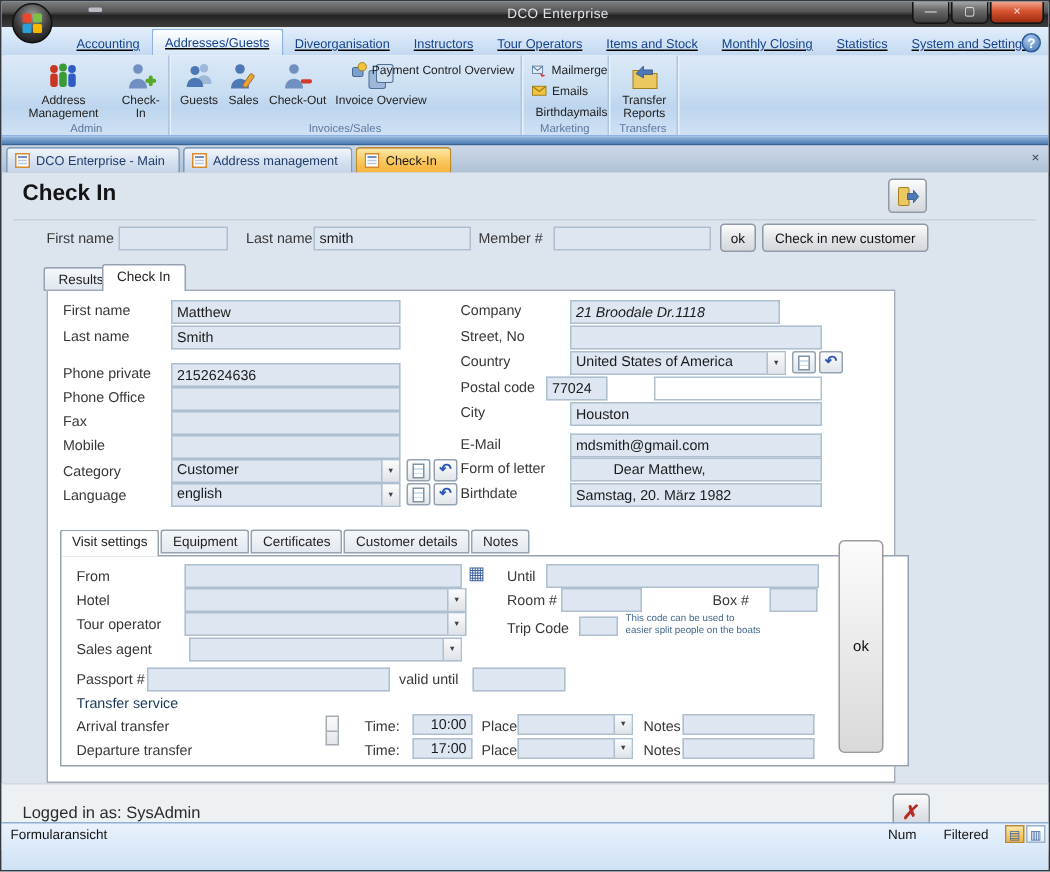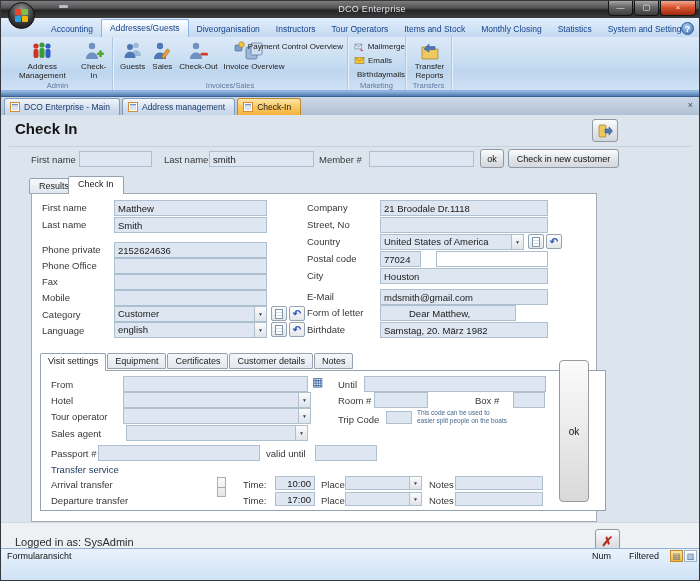"Accounting" .ribbon-tabrow { text-decoration: none -> underline }
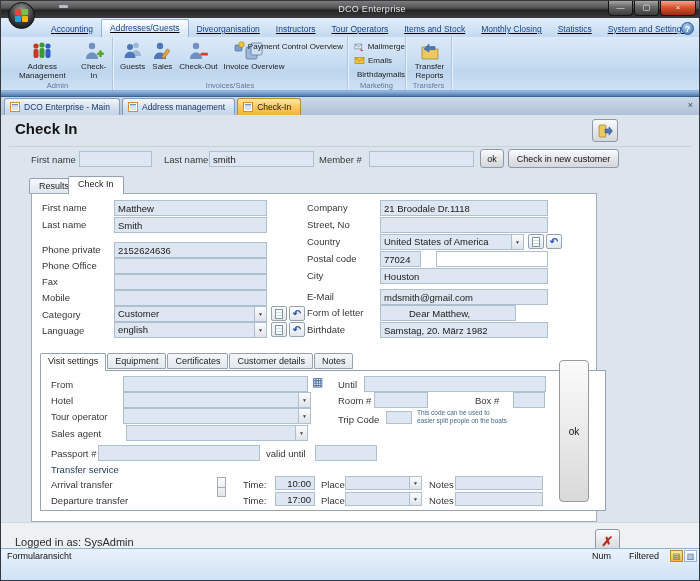"21 Broodale Dr.1118" input.field { font-style: none -> italic; width: 168px -> 140px }
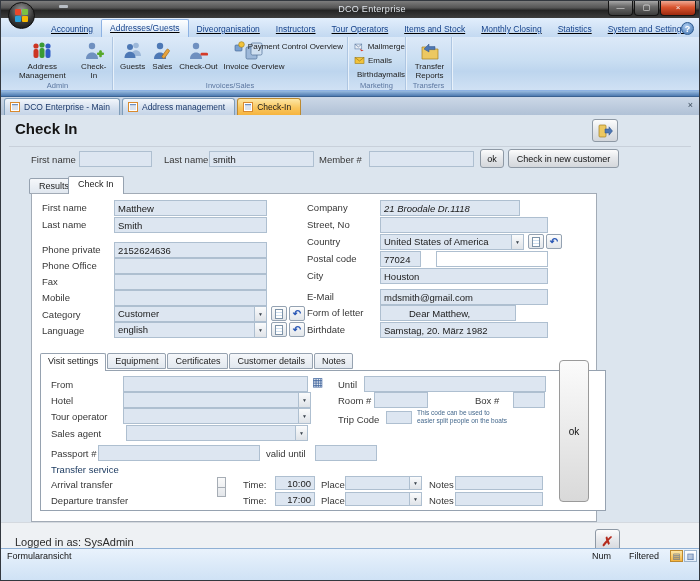"77024" input.field { left: 348px -> 332px }
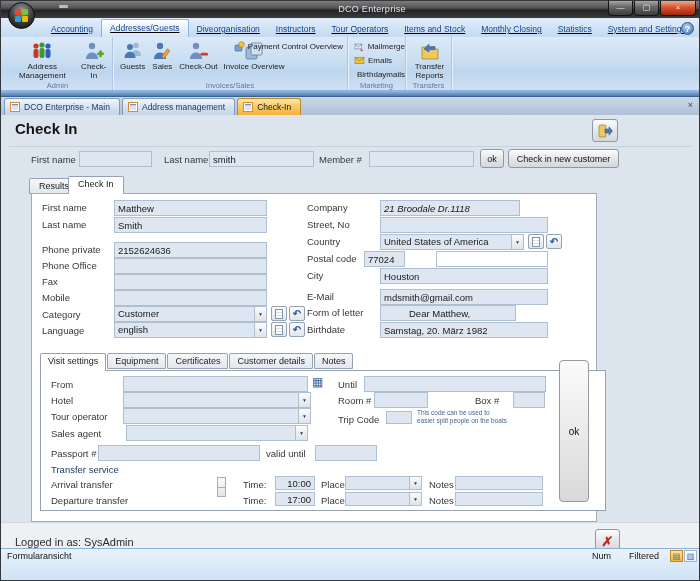"Dear Matthew," input.field { width: 136px -> 168px }
